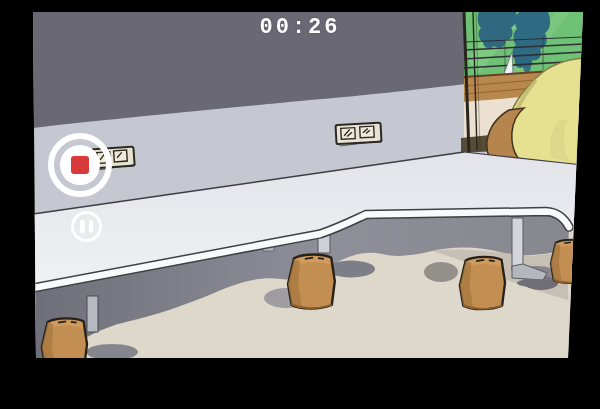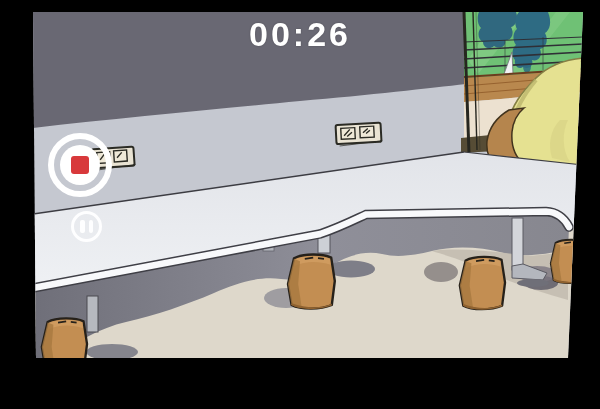"00:26" .timer { font-family: Liberation Sans, sans-serif -> Liberation Mono, monospace; font-size: 34px -> 22px }
